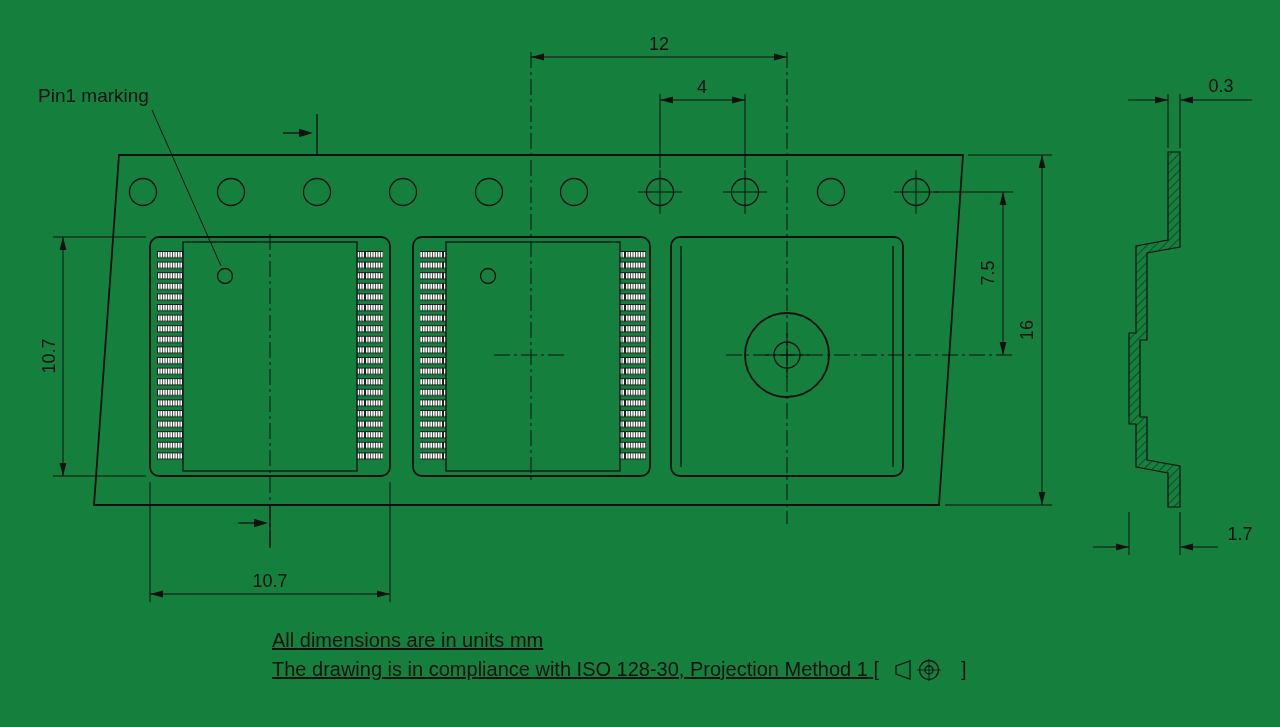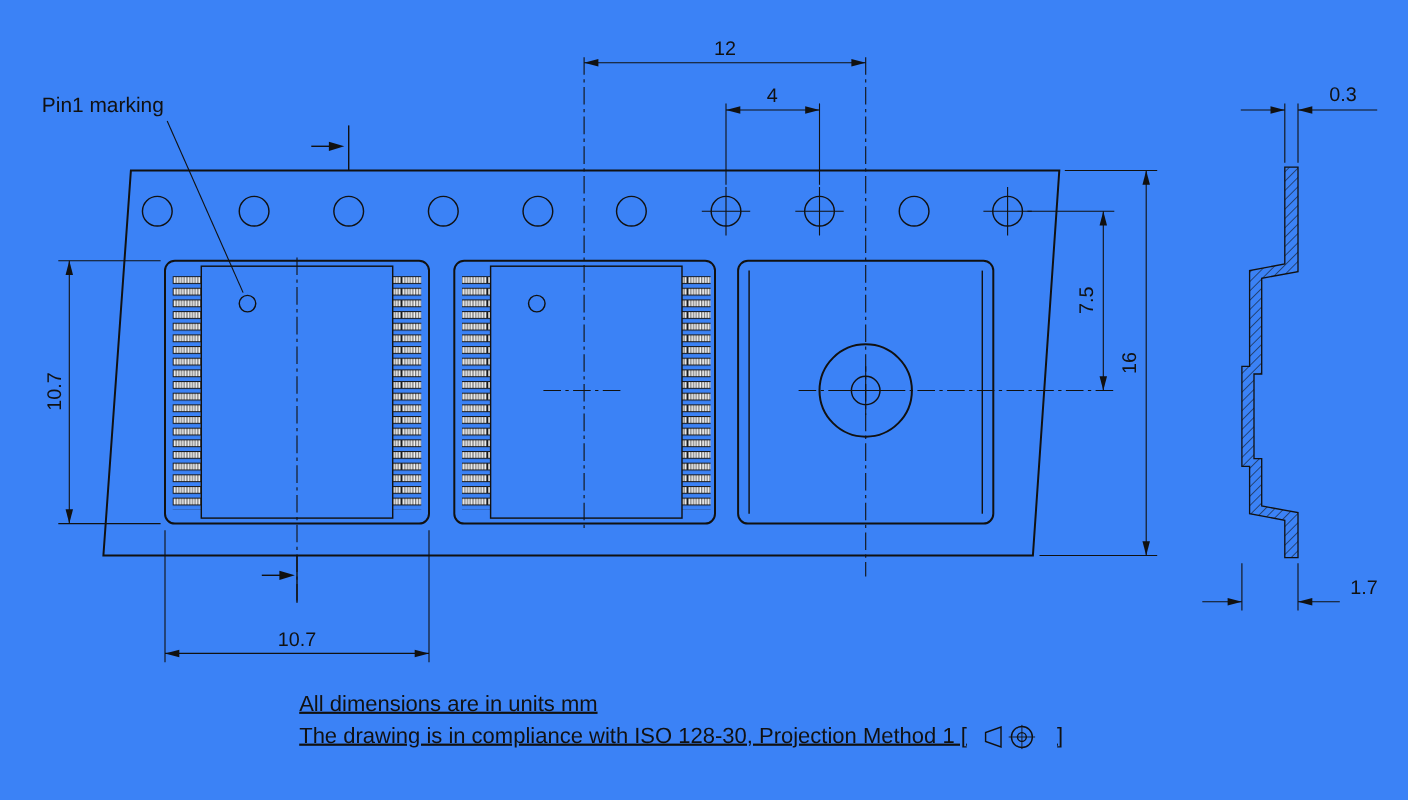"12" #canvas { background: #3b82f6 -> #15803d }
